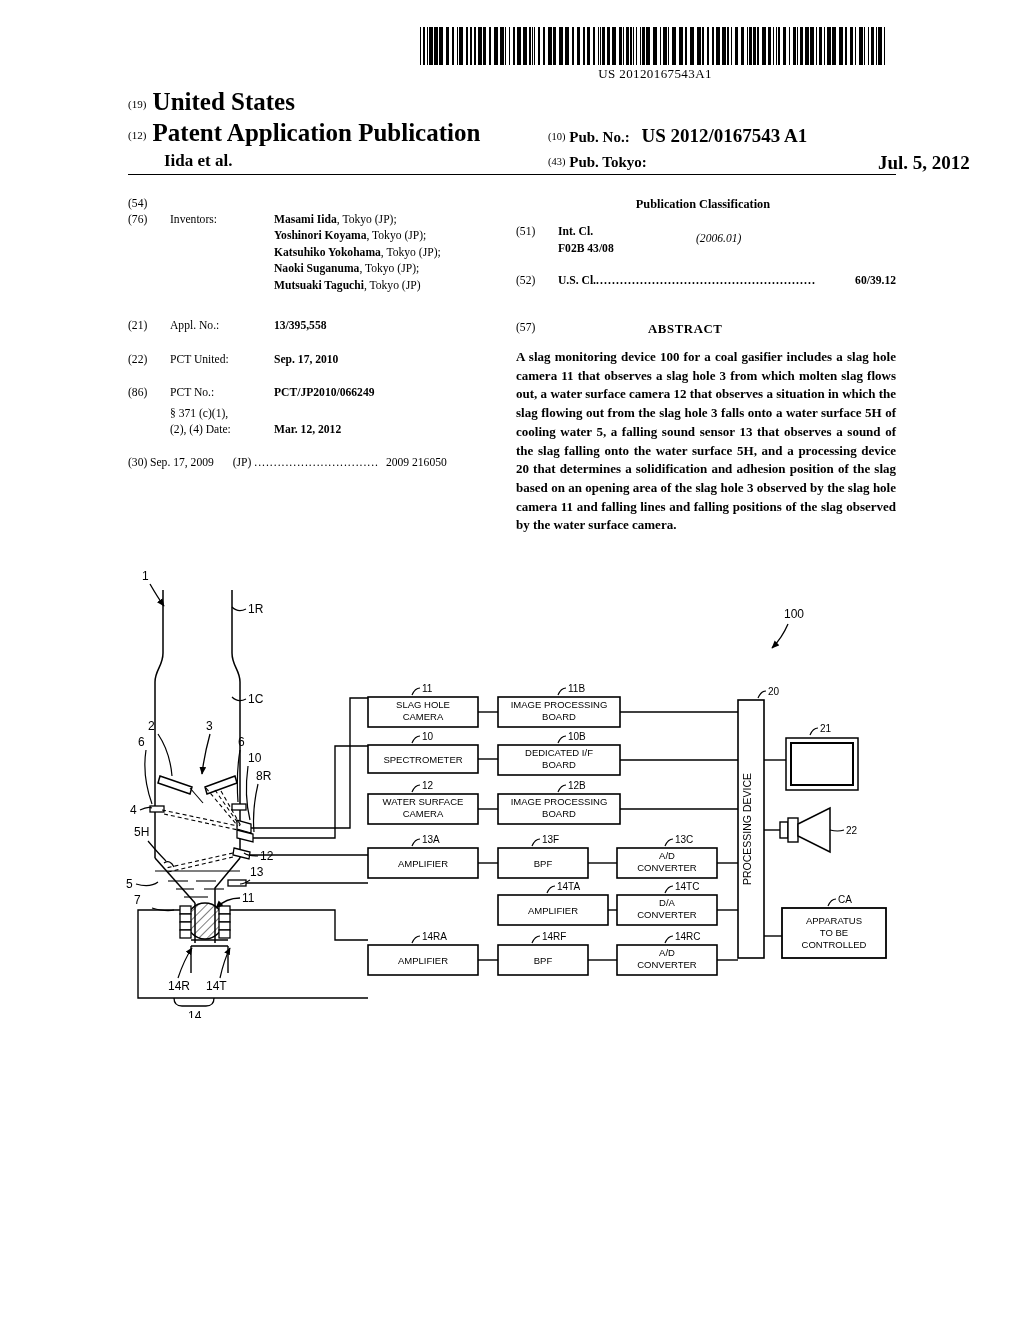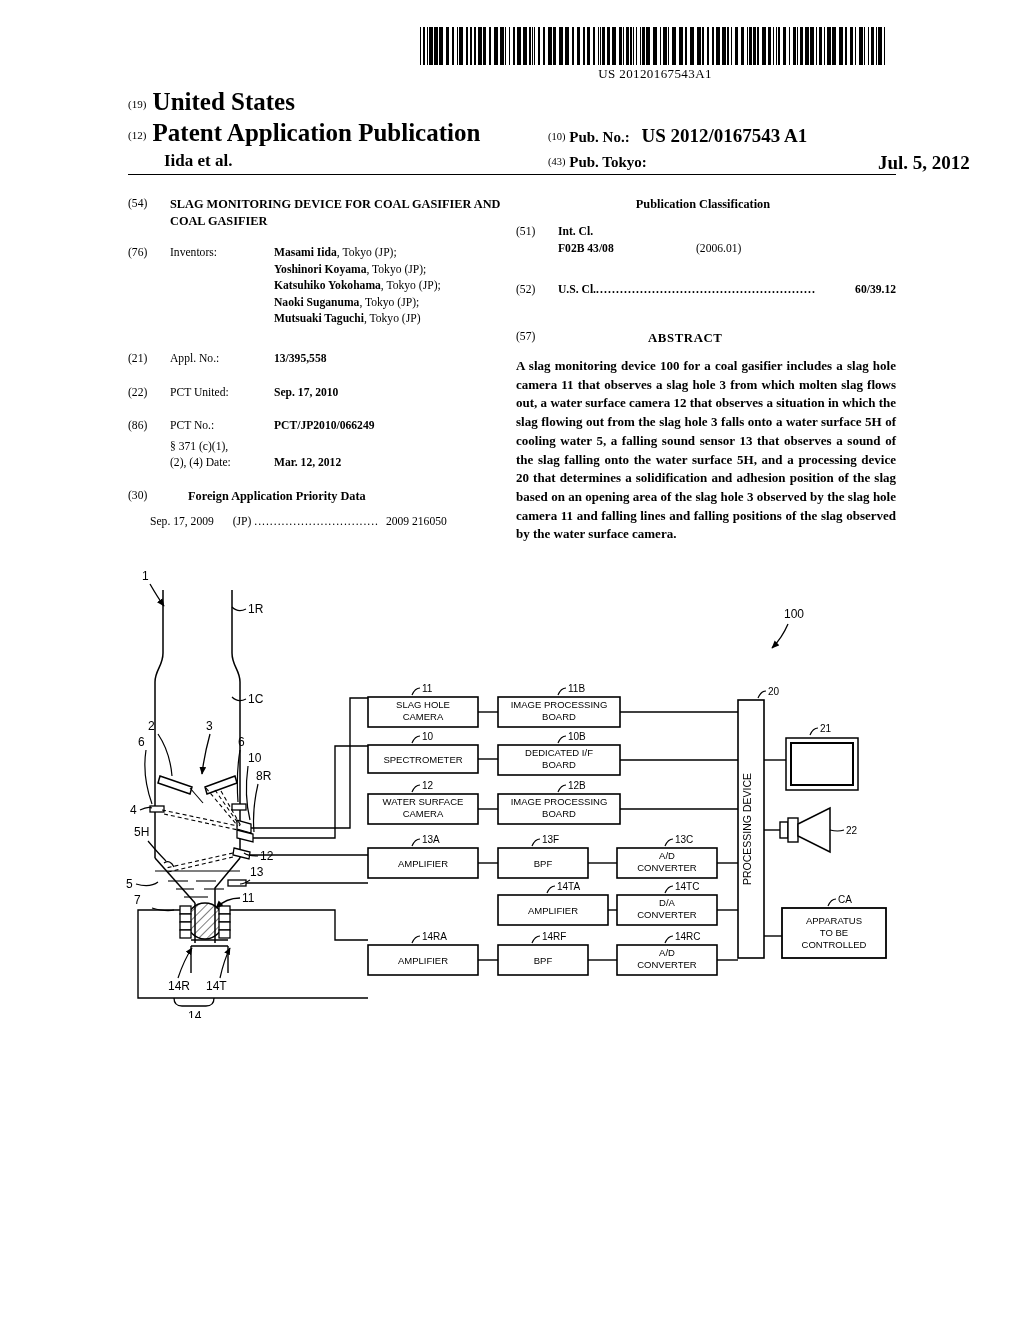"SLAG MONITORING DEVICE FOR COAL" div.ttxt { html: <div>SLAG MONITORING DEVICE FOR COAL GASIFIER AND COAL GASIFIER</div> -> none }
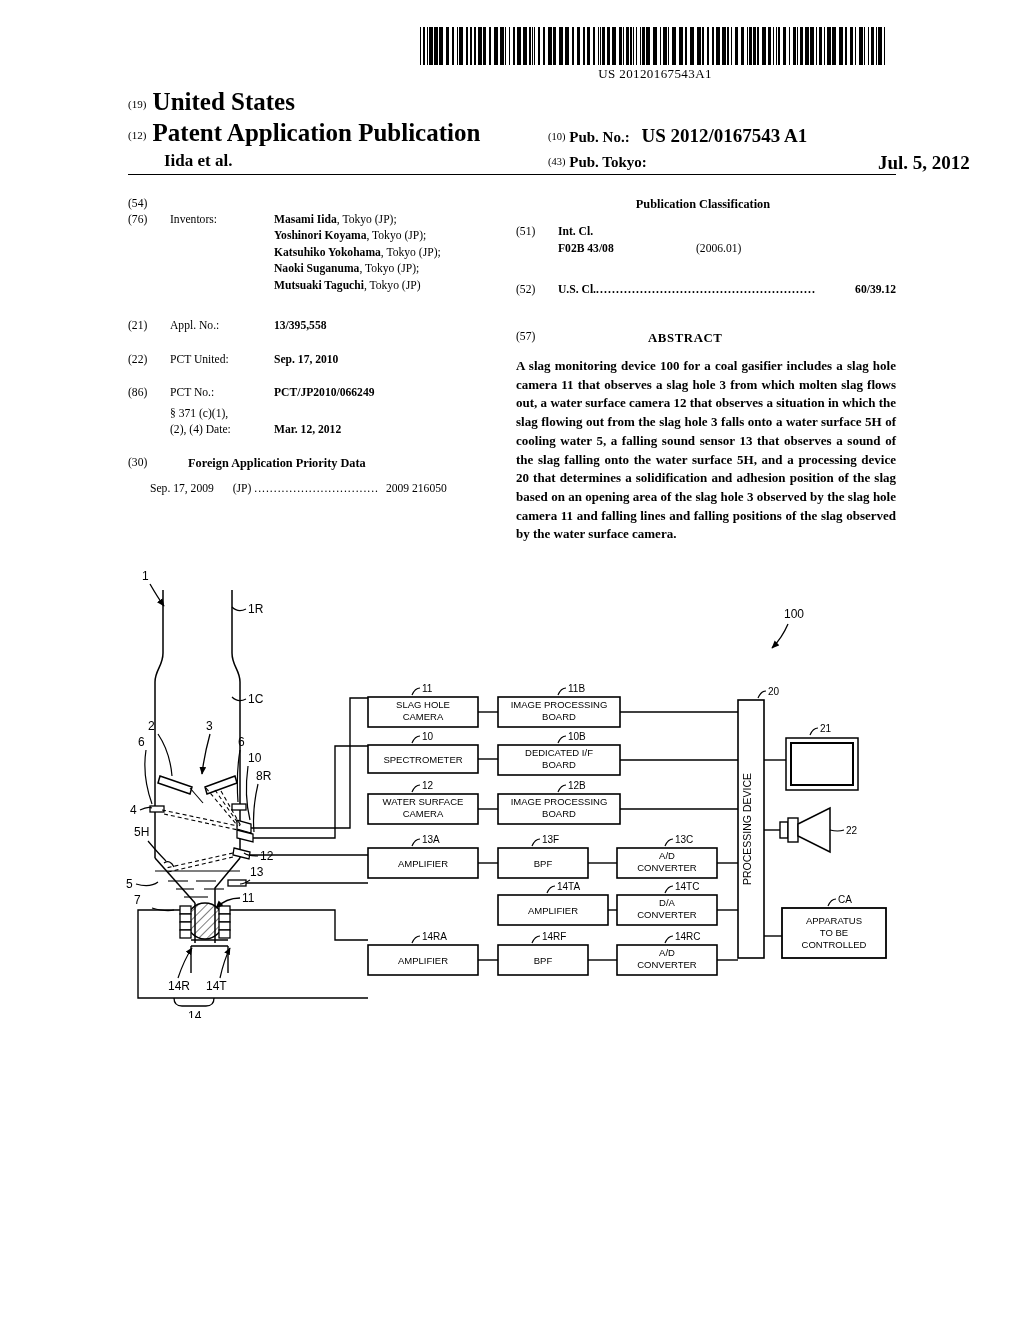"(2006.01)" #intcl .ver { font-style: none -> italic; top: 17px -> 7px }
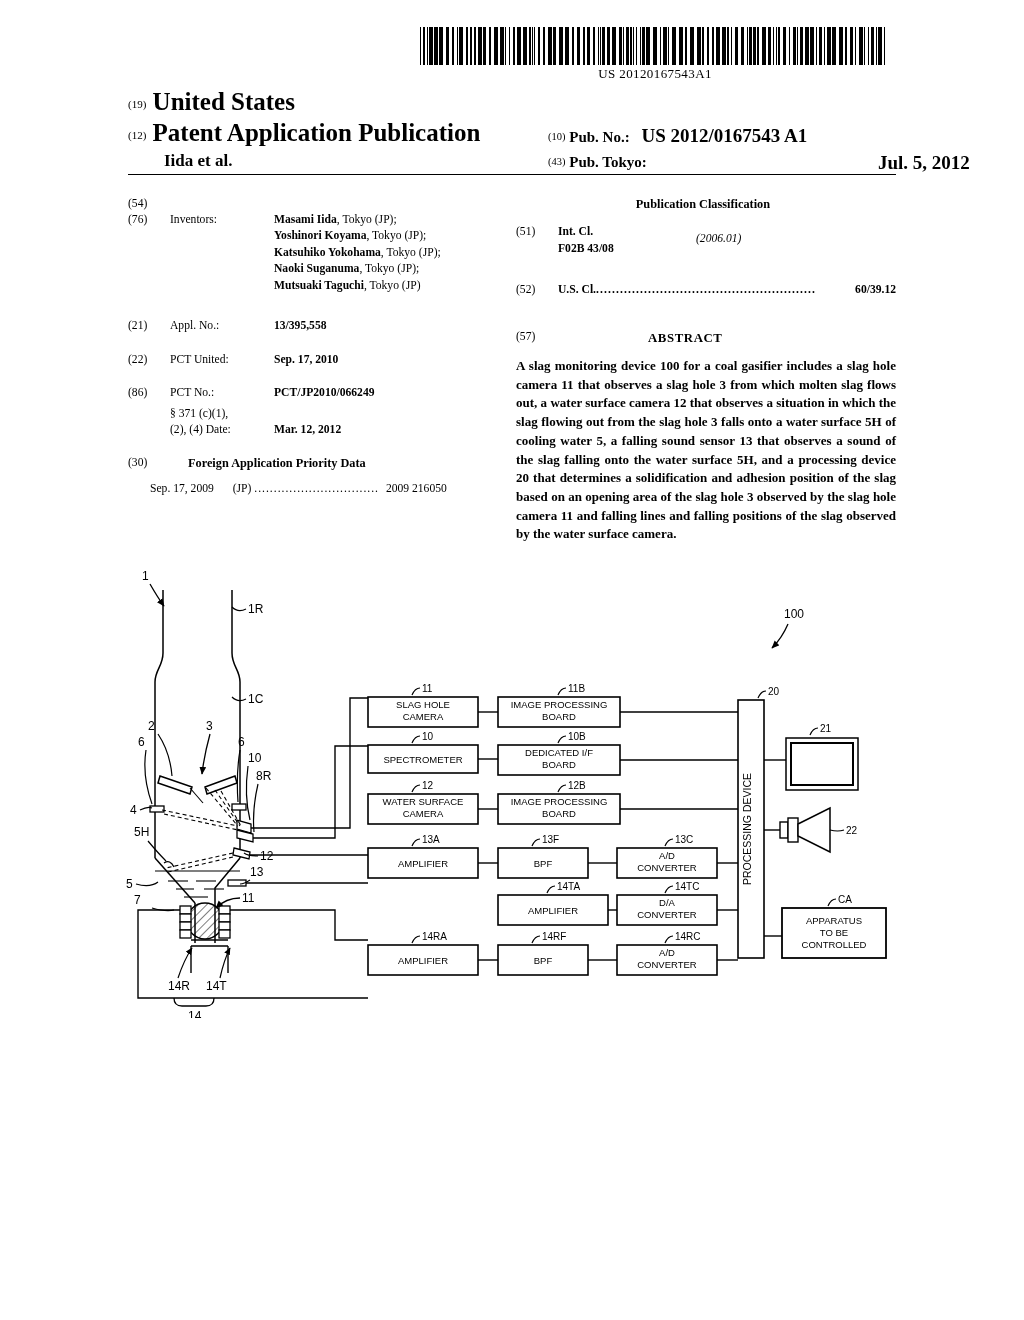"(52)" #uscl { margin-top: 25px -> 16px }
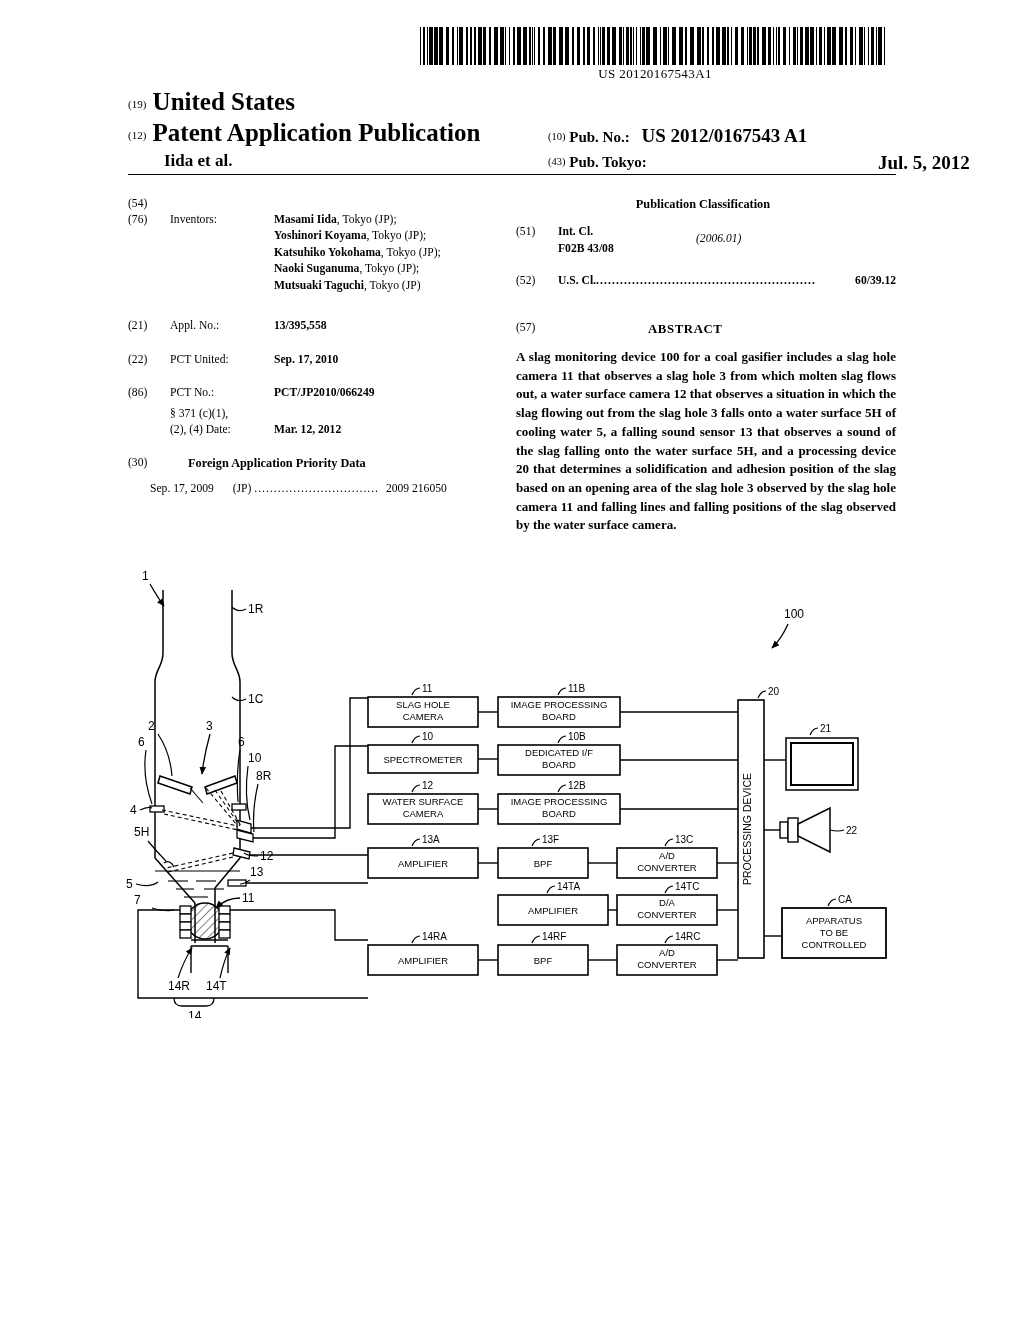"Foreign Application Priority Data" div.ftxt { html: <div>Foreign Application Priority Data</div> -> none }
